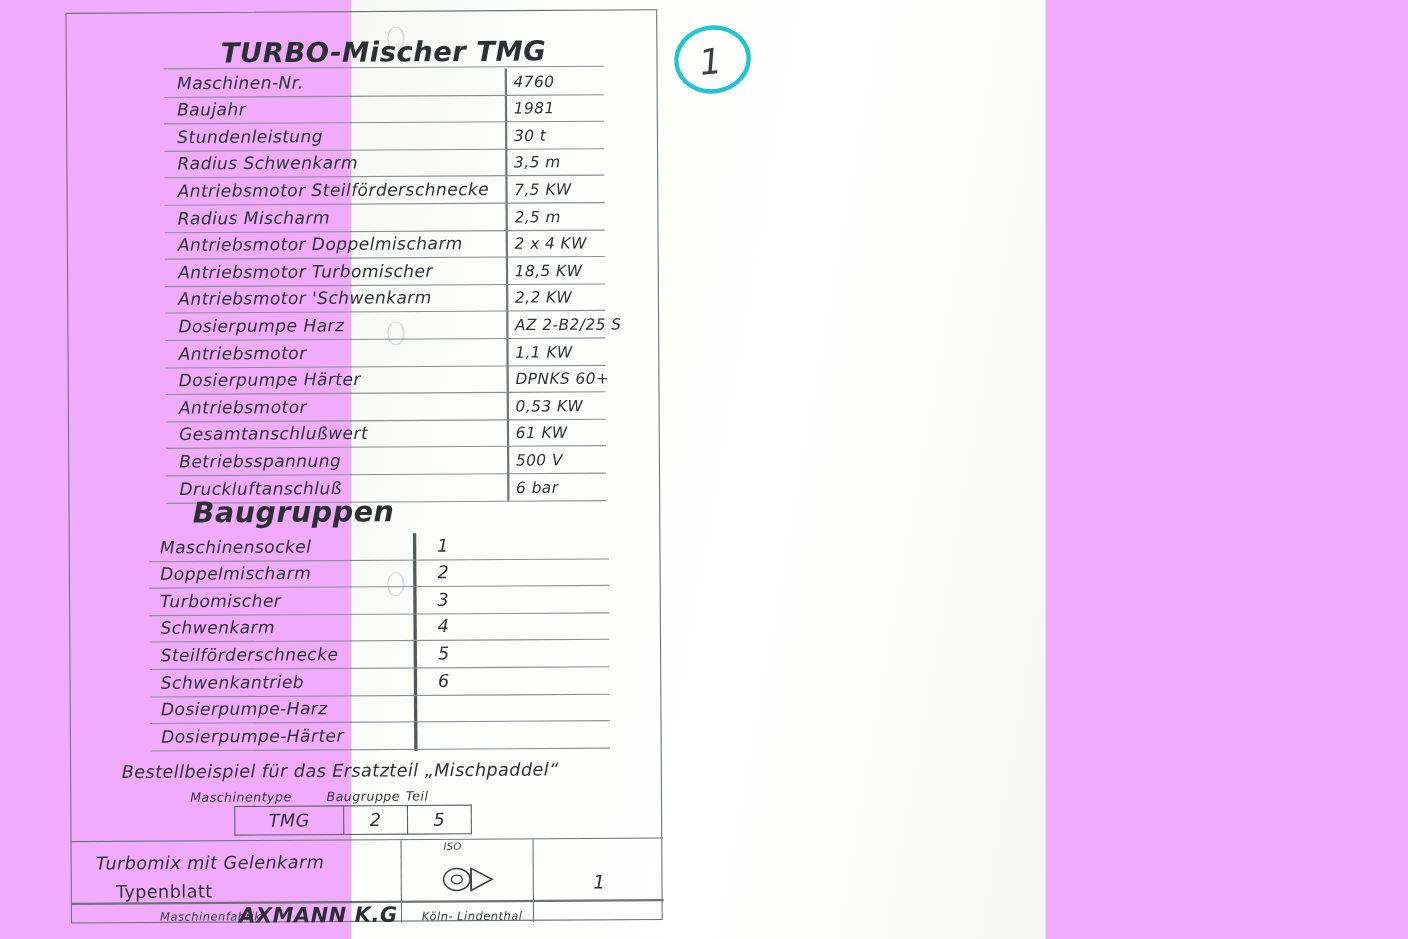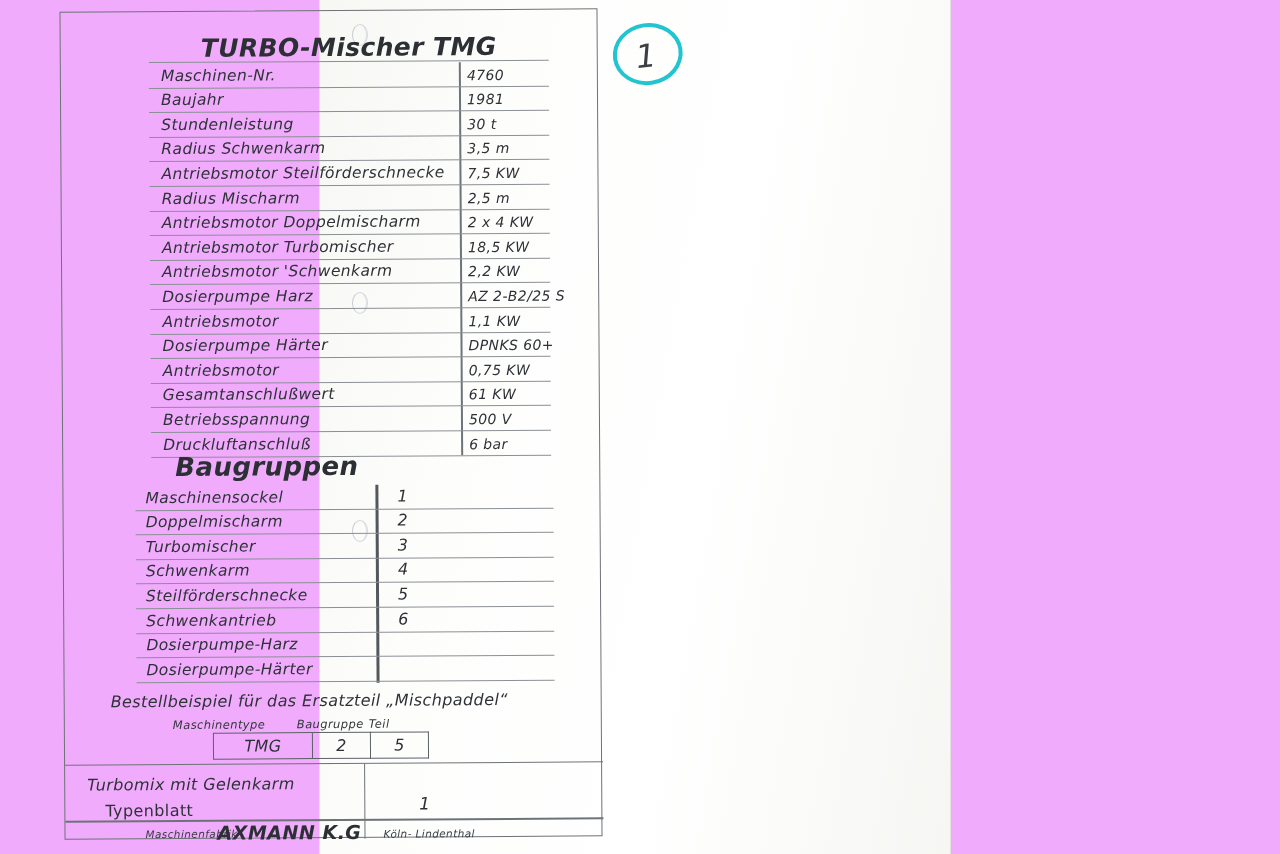"0,75 KW" div.spec-val { text: 0,75 -> 0,53 }
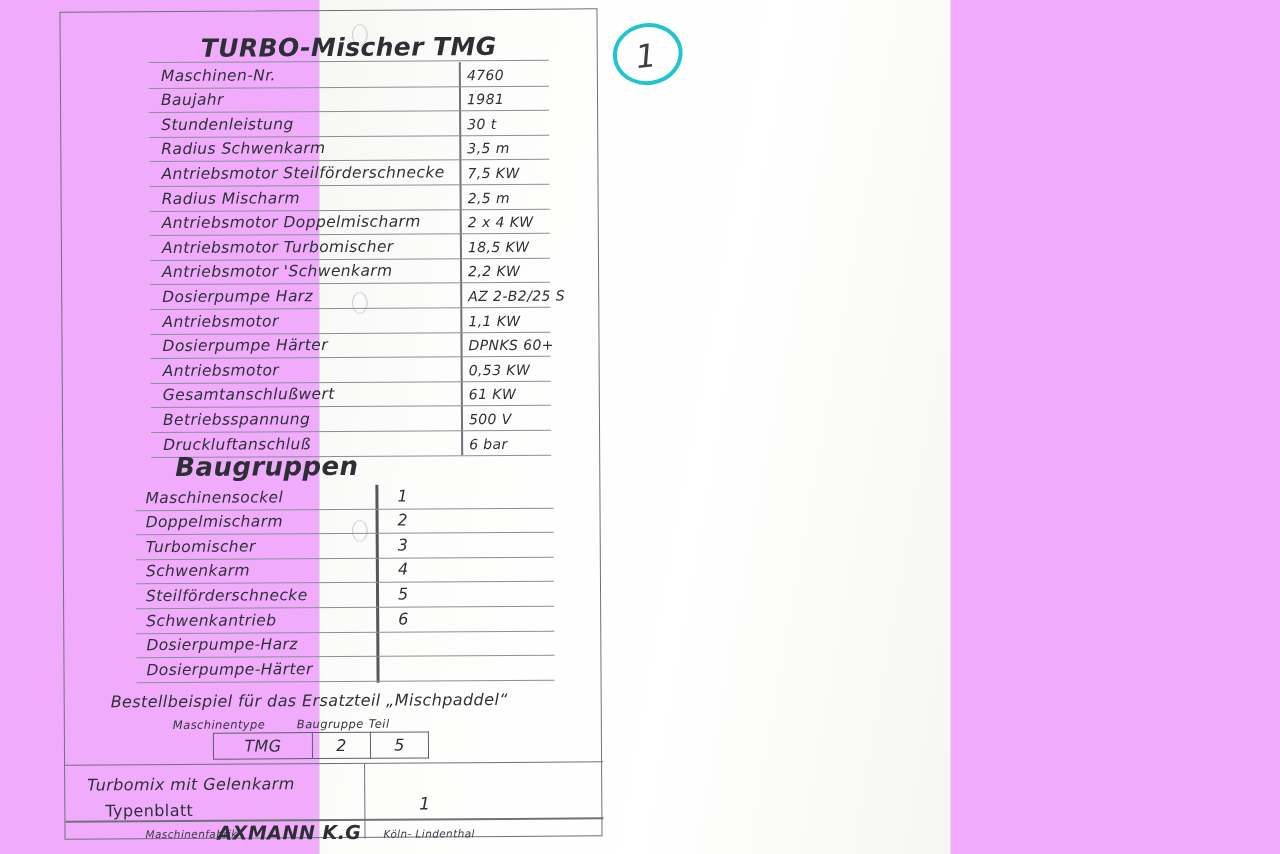"ISO" div.tb-mid { html: none -> <div> <div>ISO</div> <svg> <ellipse></ellipse> <ellipse></ellipse> <path></path> <line></line> </svg> </div> }
